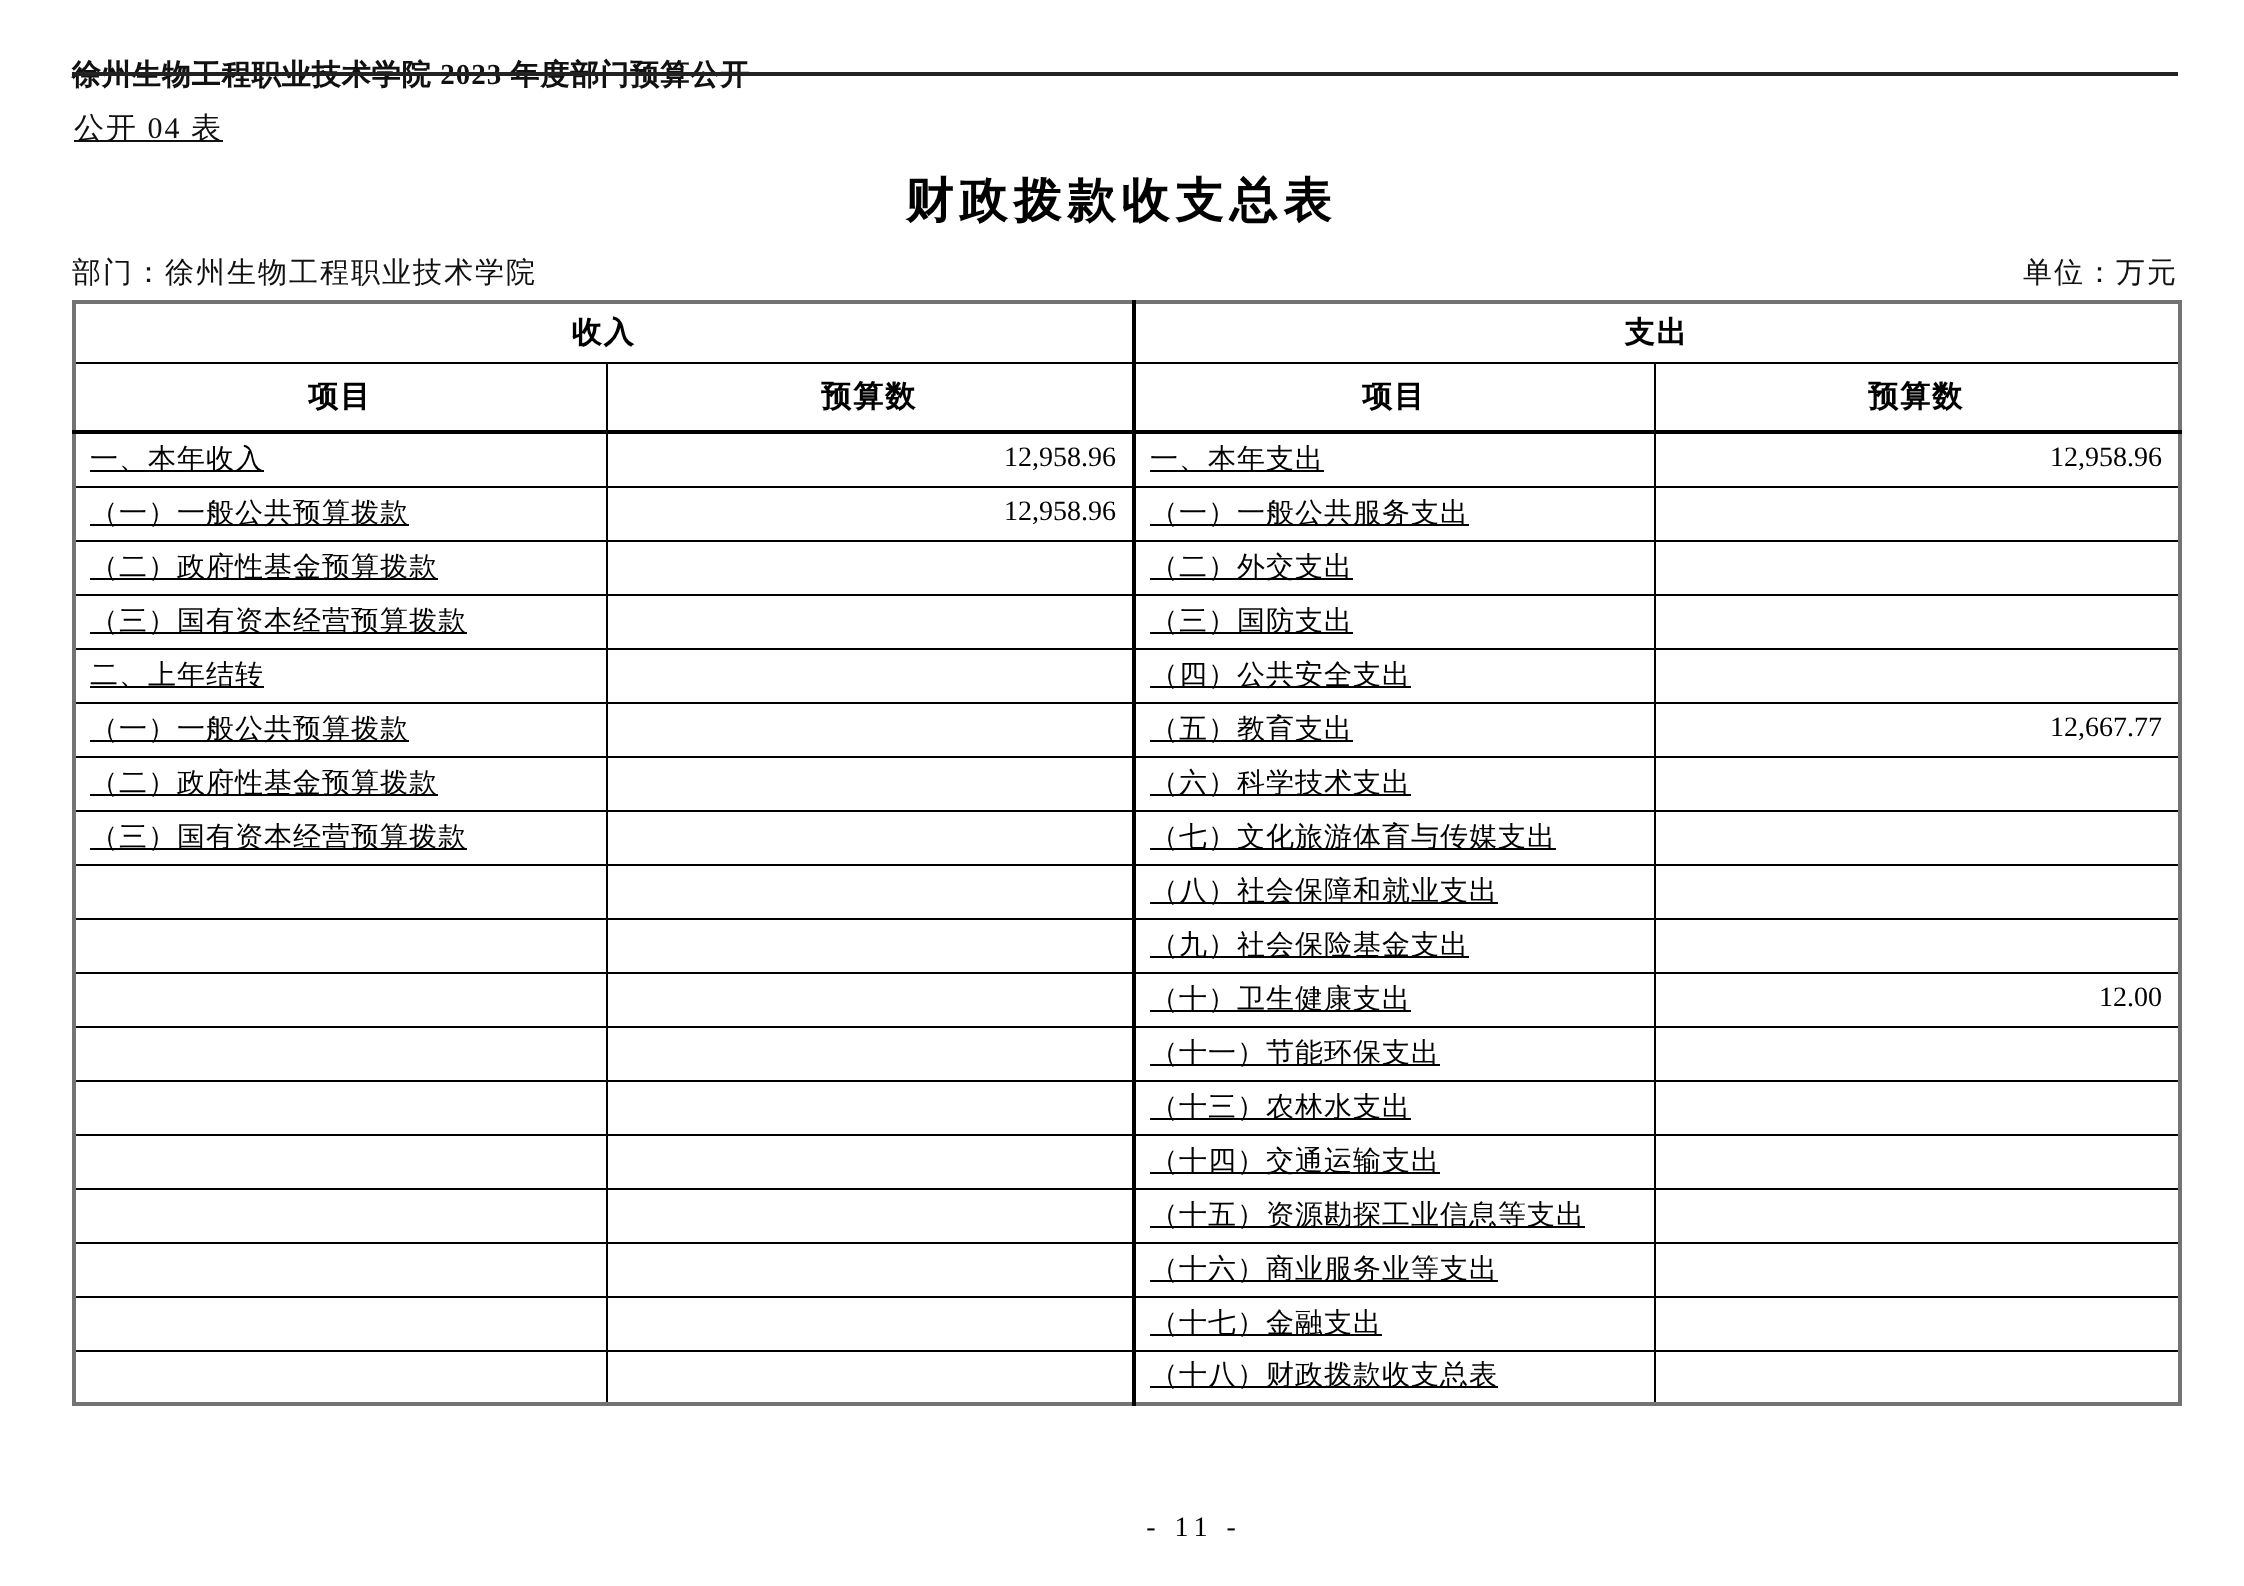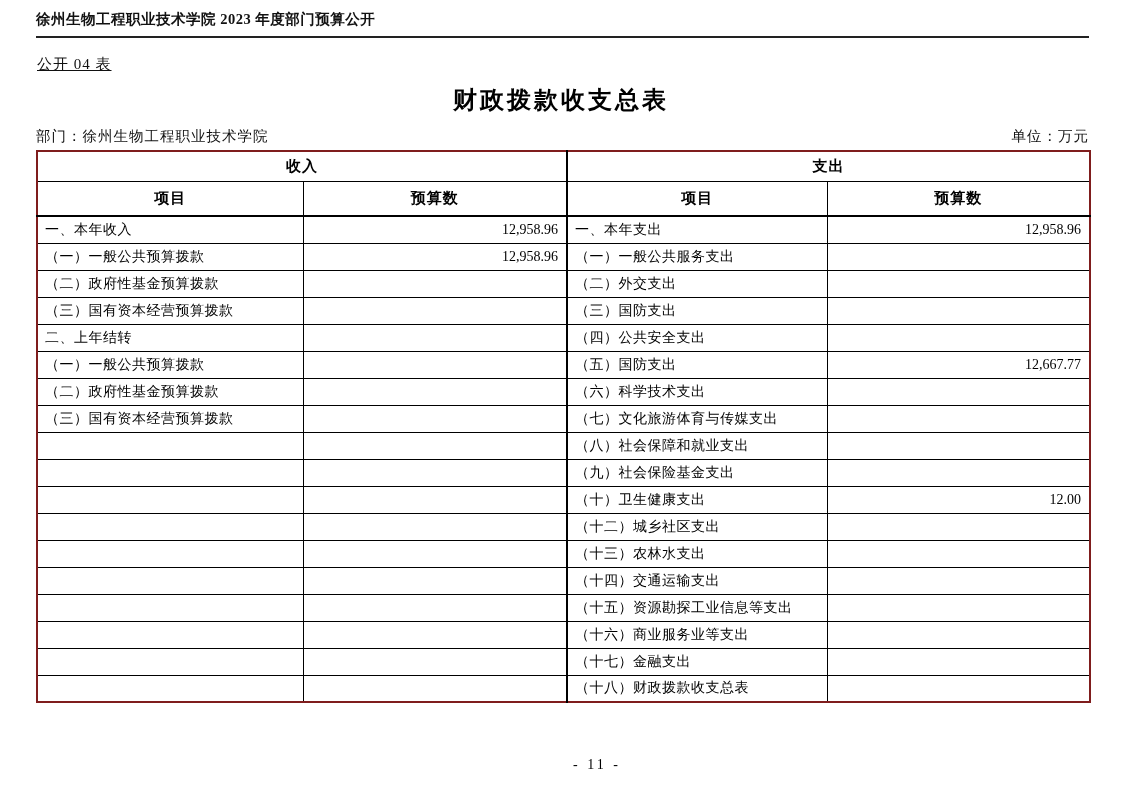"徐州生物工程职业技术学院 2023 年度部门预算公开" .doc-header { top: 10px -> 28px }
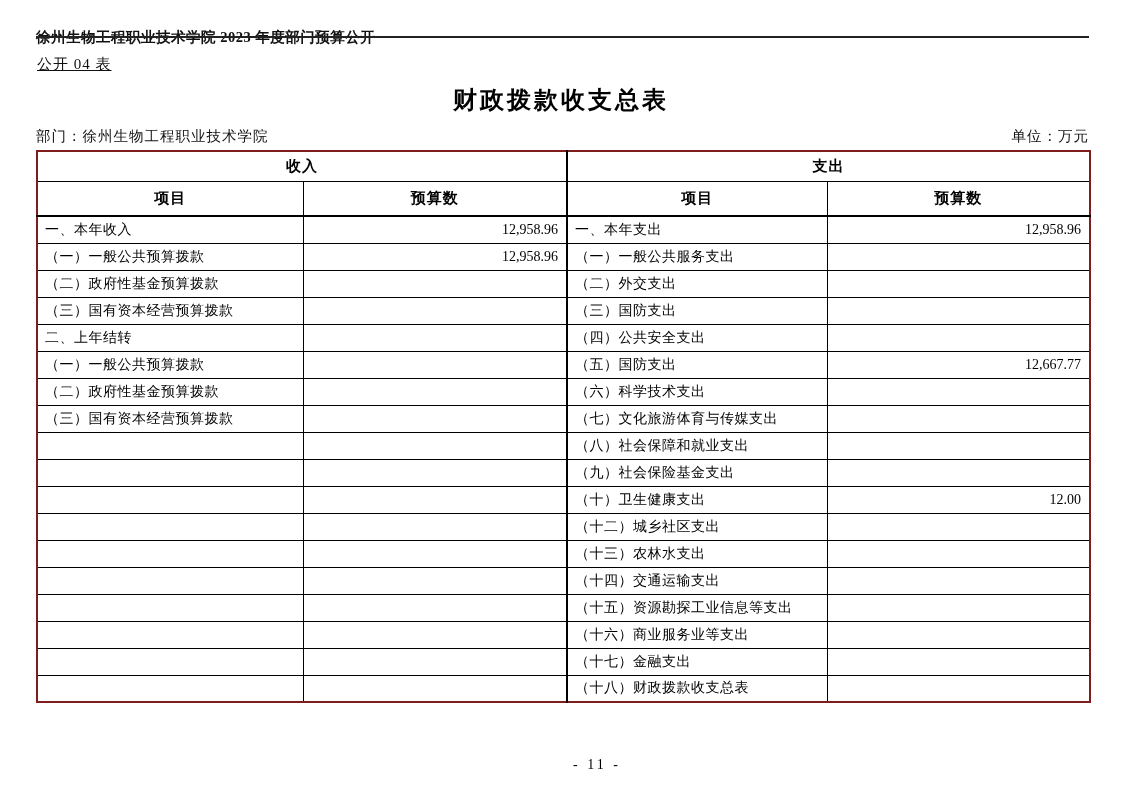"收入" table.budget { border: 2px solid #7f1d1d -> 2px solid #737373 }
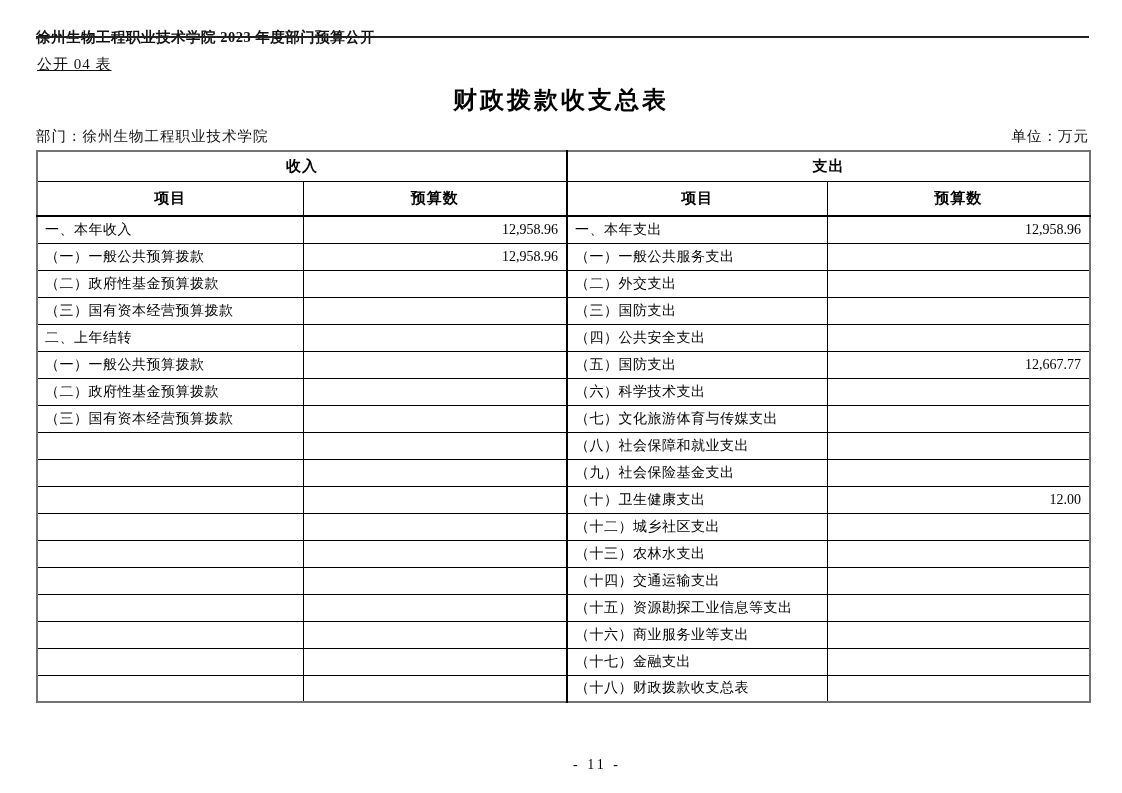"一、本年收入" td.item { text-decoration: none -> underline }
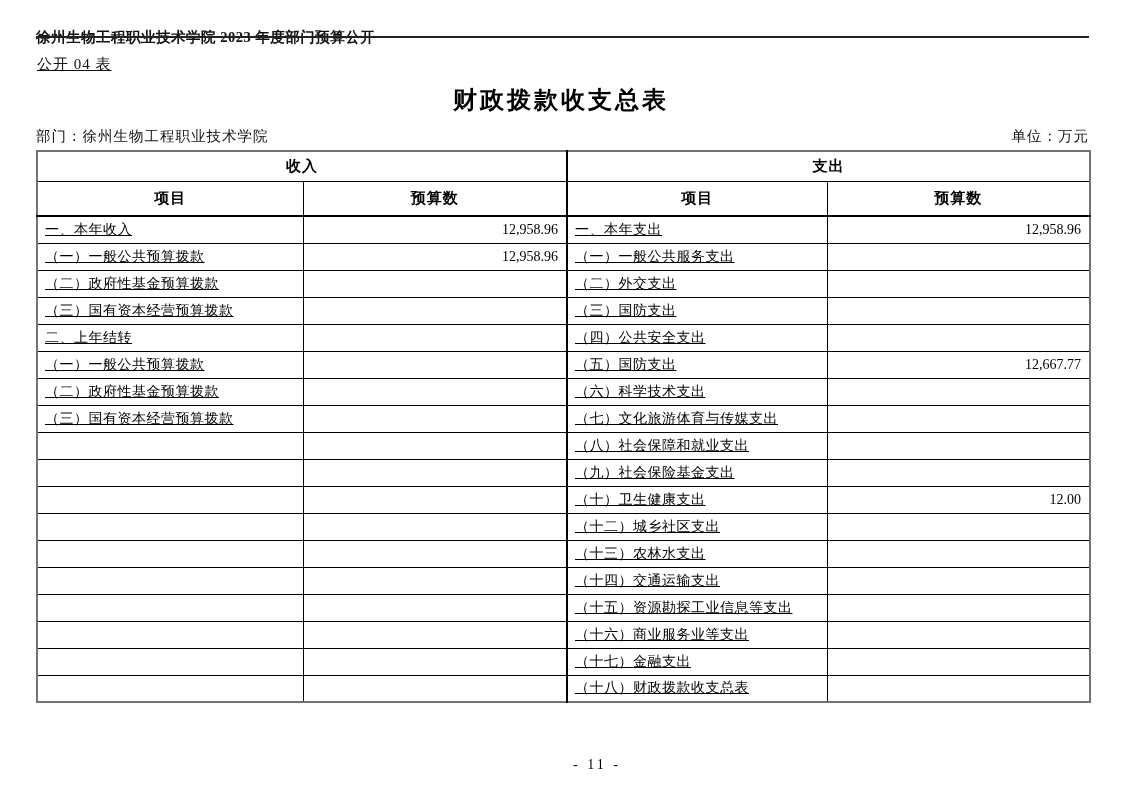"（五）国防支出" td.item { text: 国防 -> 教育 }
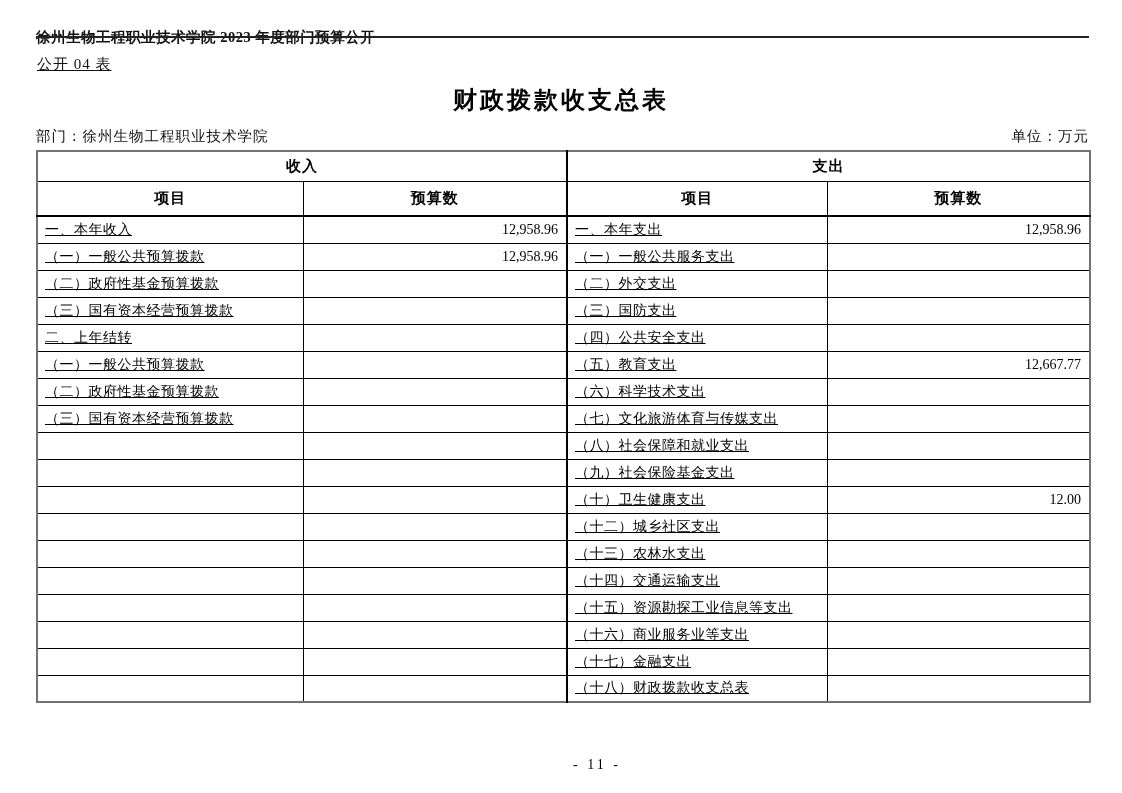"（十一）节能环保支出" tr { html: none -> <tr> <td></td> <td></td> <td>（十一）节能环保支出</td> <td></td> </tr> }
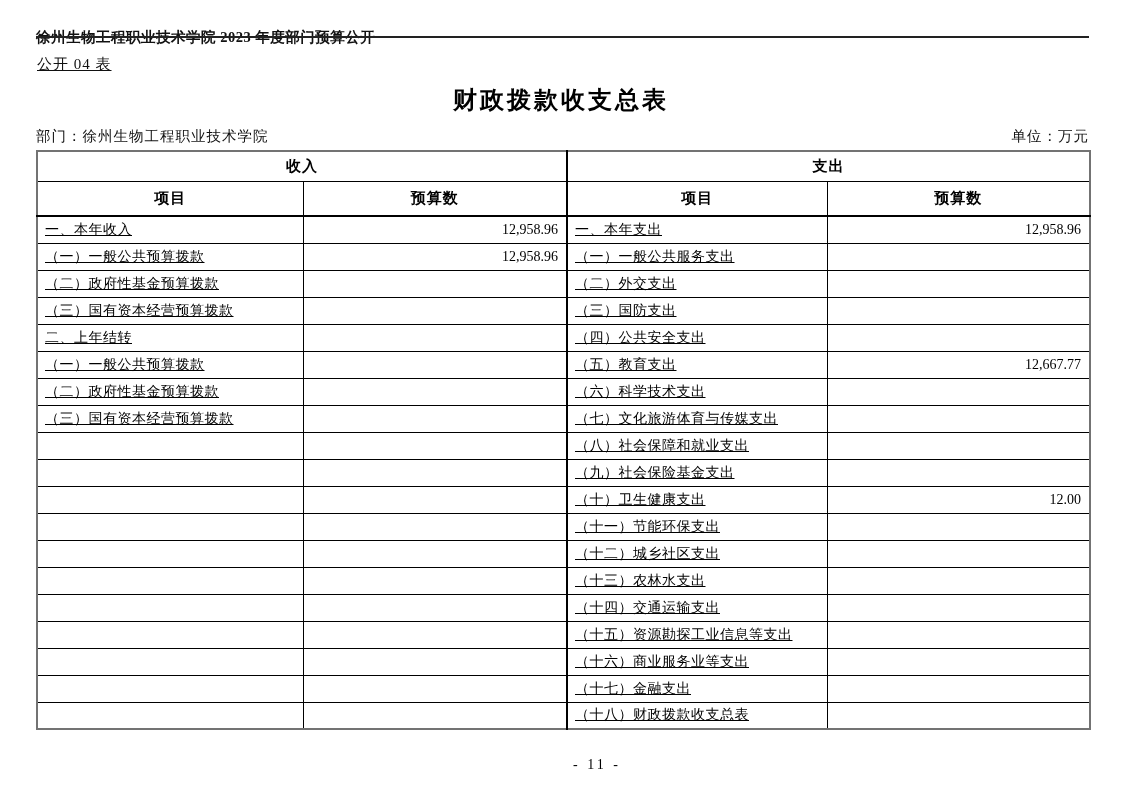"（十二）城乡社区支出" tr { html: <tr> <td></td> <td></td> <td>（十二）城乡社区支出</td> <td></td> </tr> -> none }
